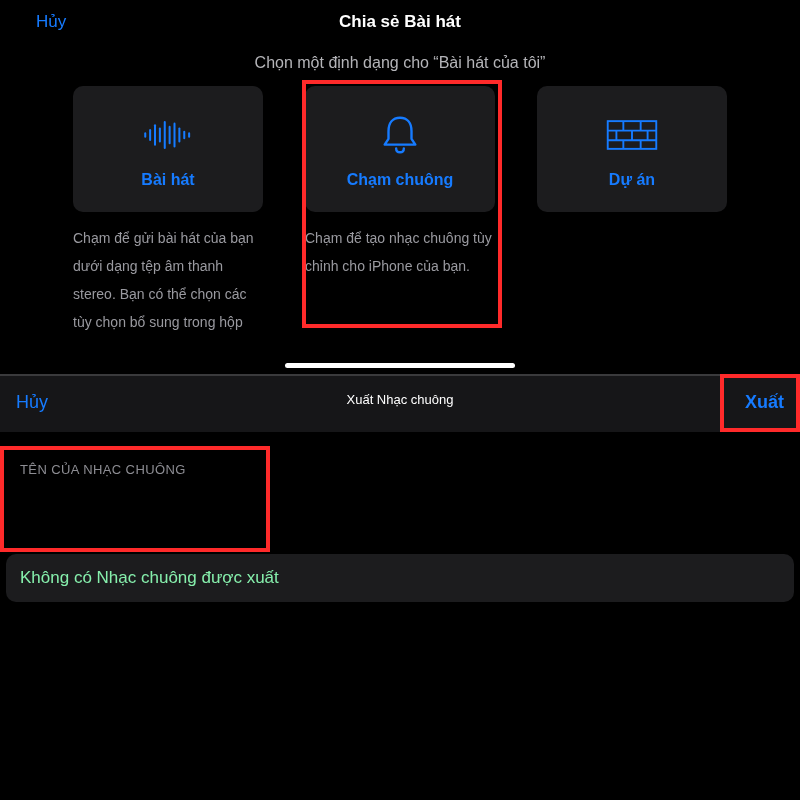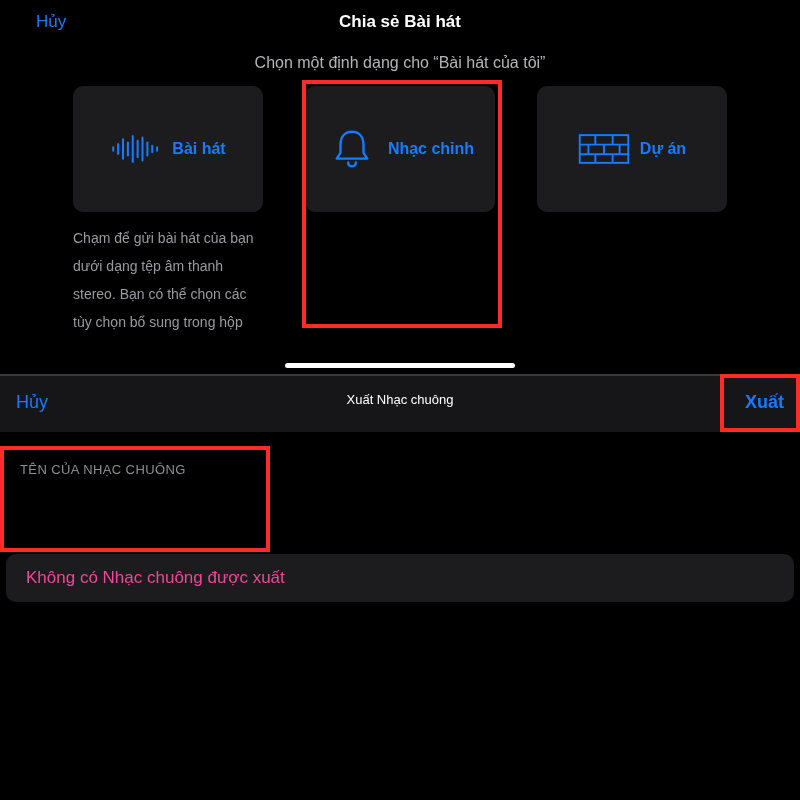"Bài hát" .option-card { flex-direction: none -> column }
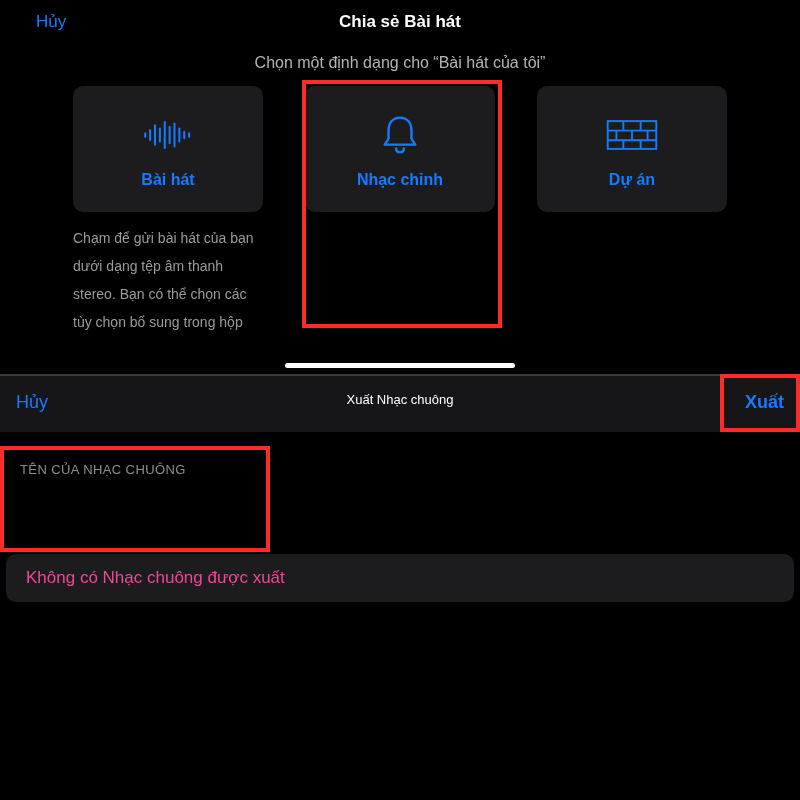"Nhạc chỉnh" span.option-label { text: Nhạc chỉnh -> Chạm chuông }
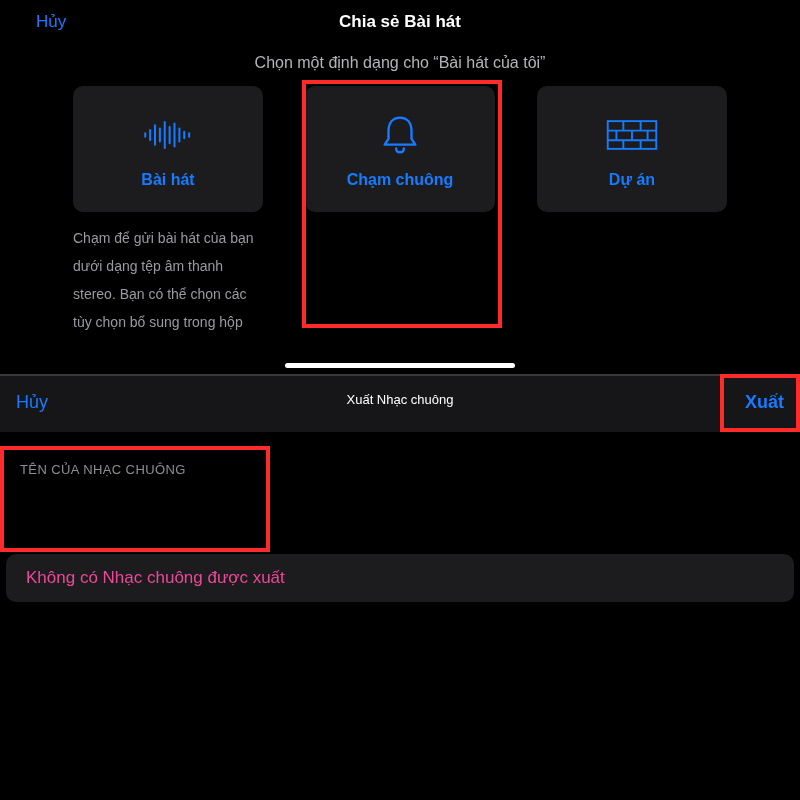"Chạm để tạo nhạc chuông" div.option-desc { html: none -> <div>Chạm để tạo nhạc chuông tùy chỉnh cho iPhone của bạn.</div> }
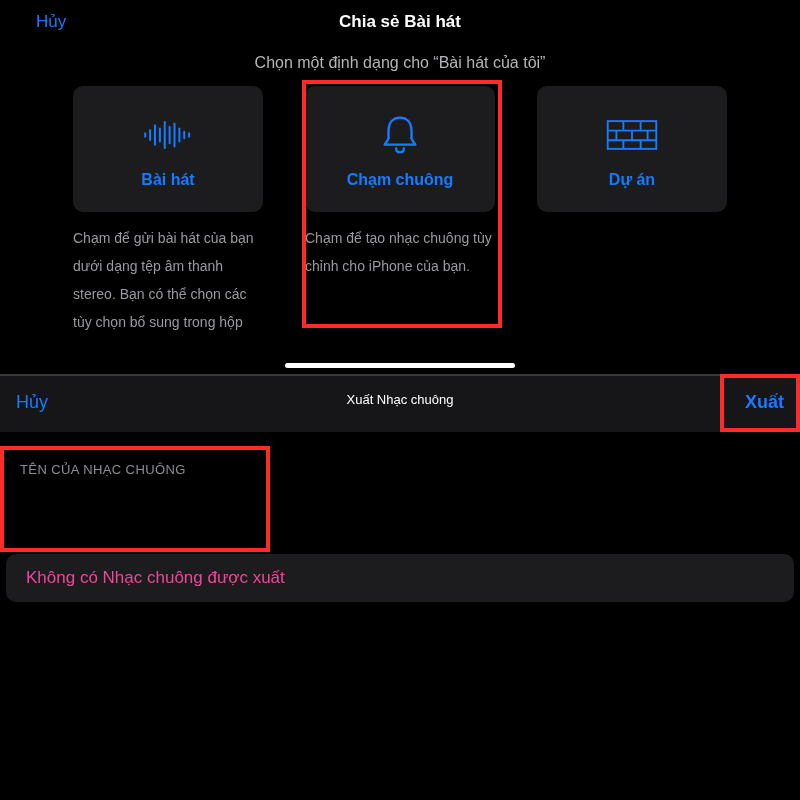"Không có Nhạc chuông được" .status-field { color: #ec4899 -> #86efac; padding-left: 20px -> 14px }
